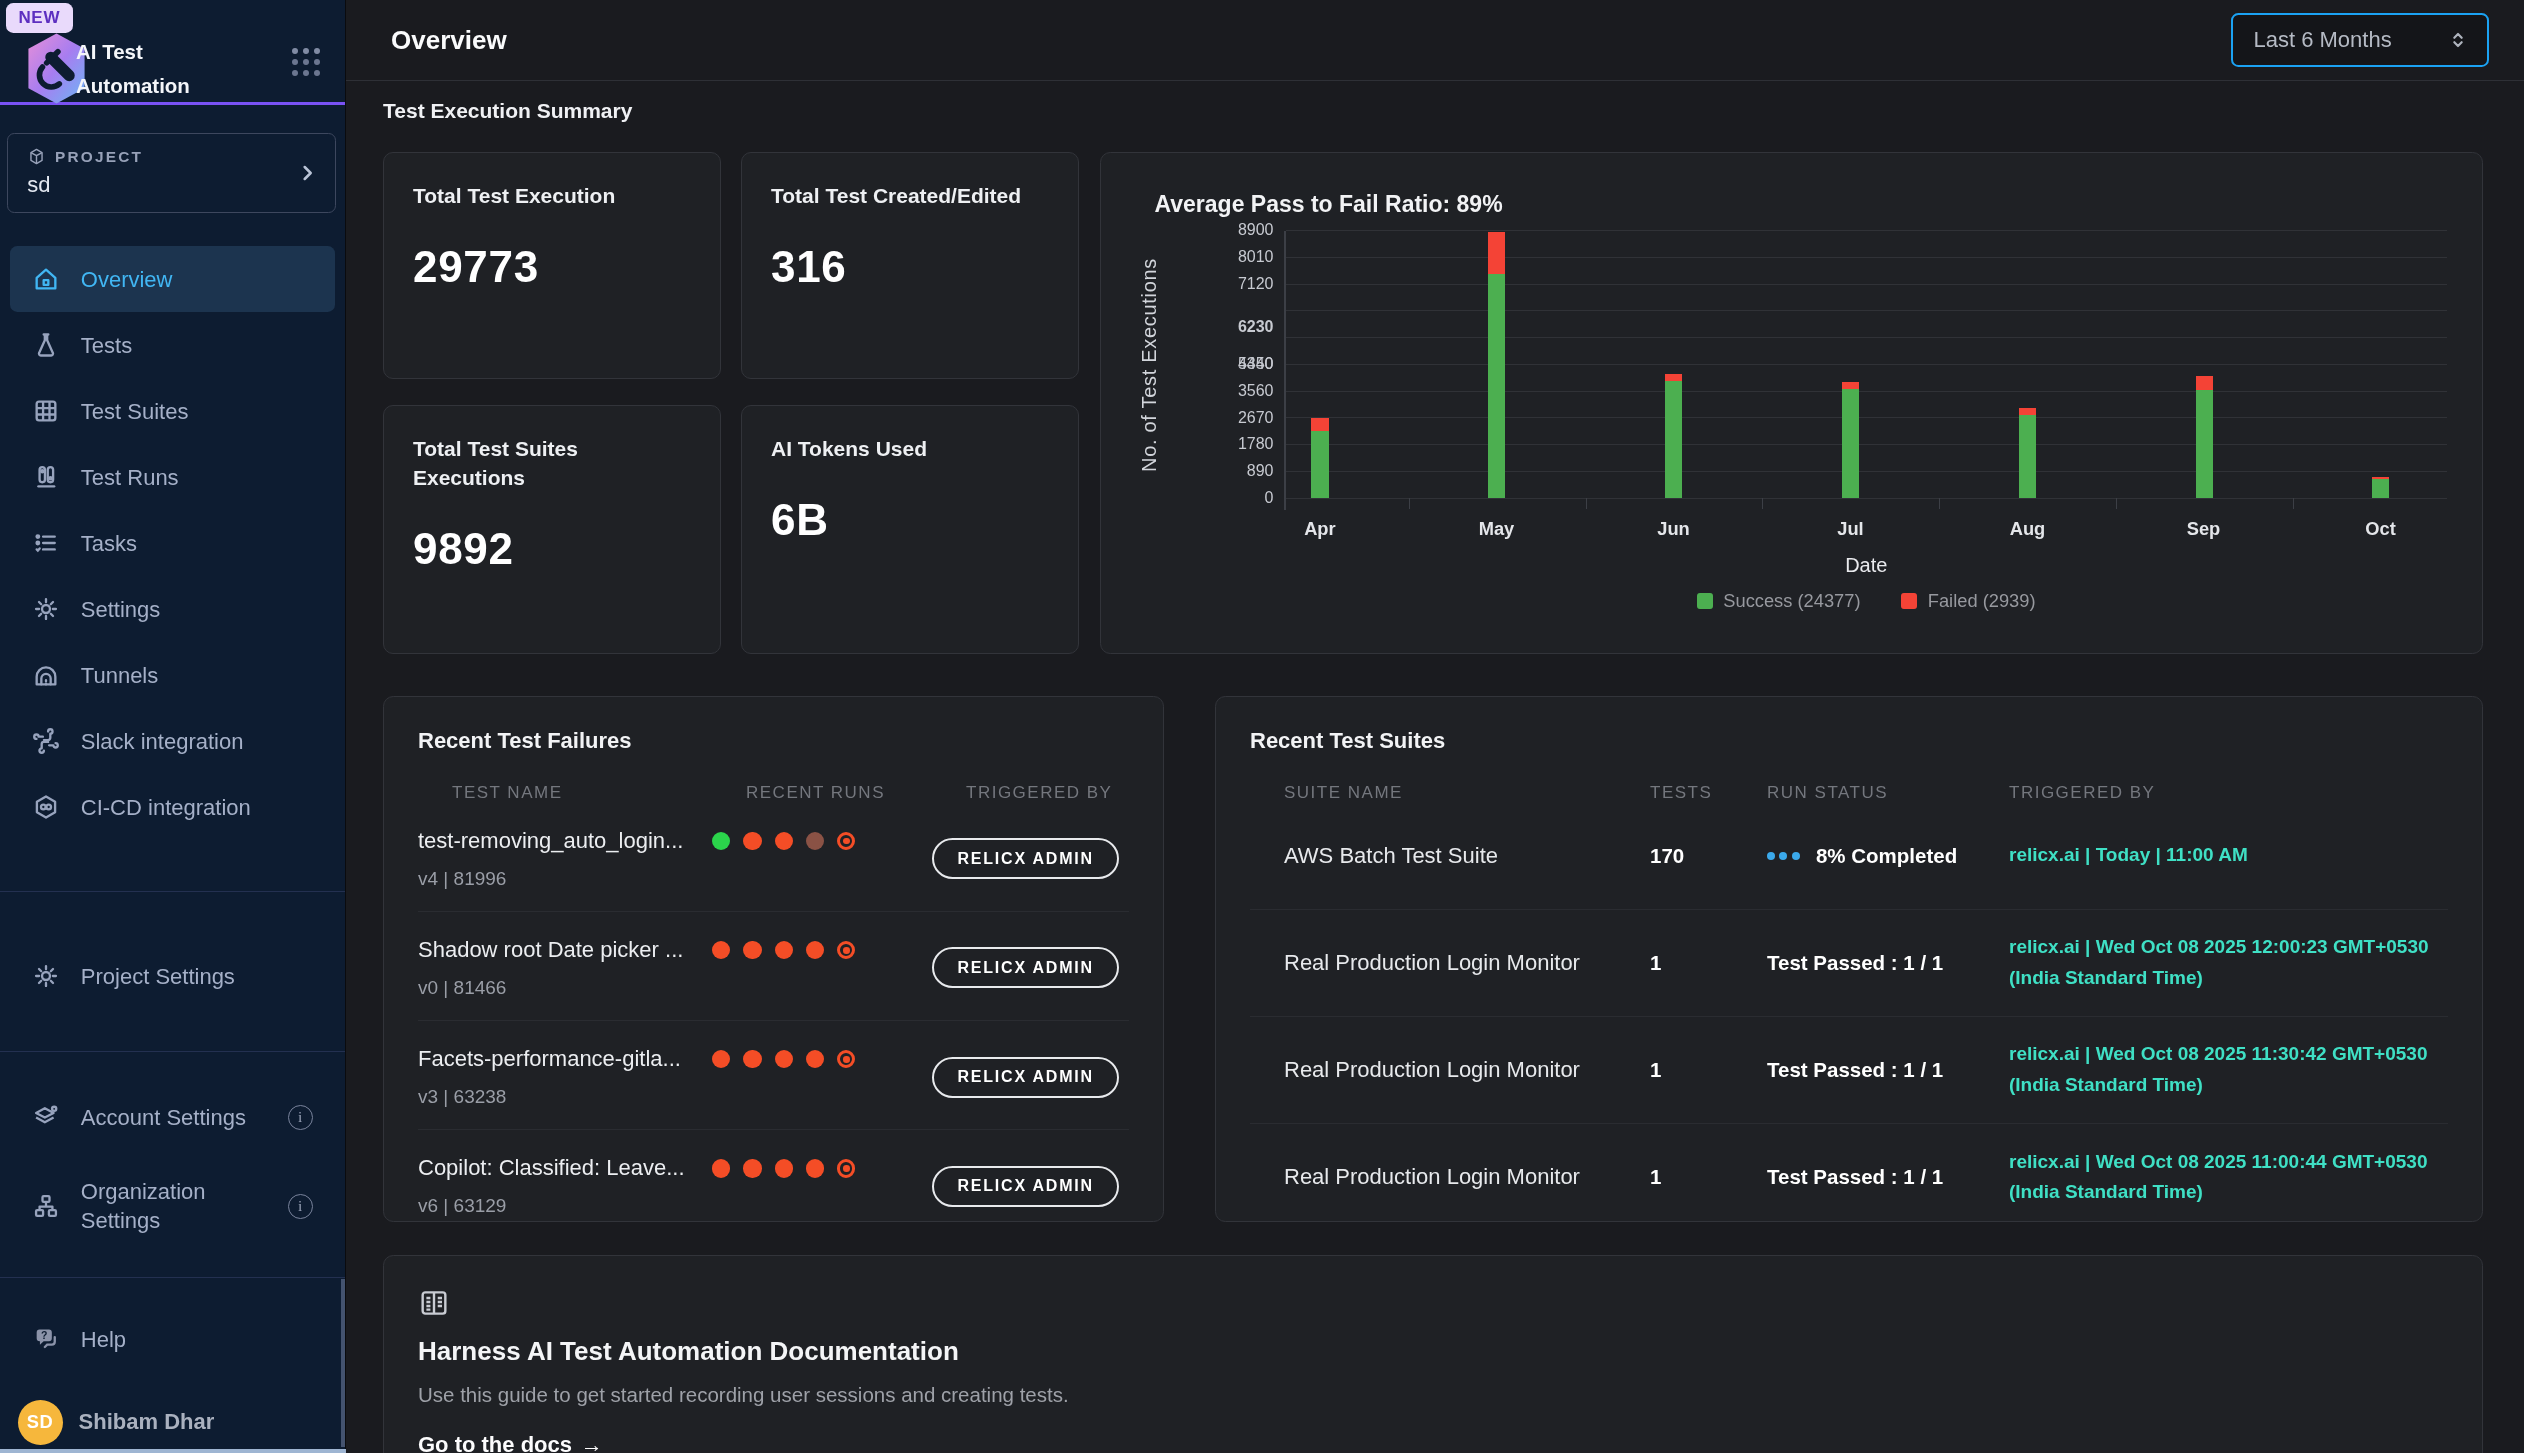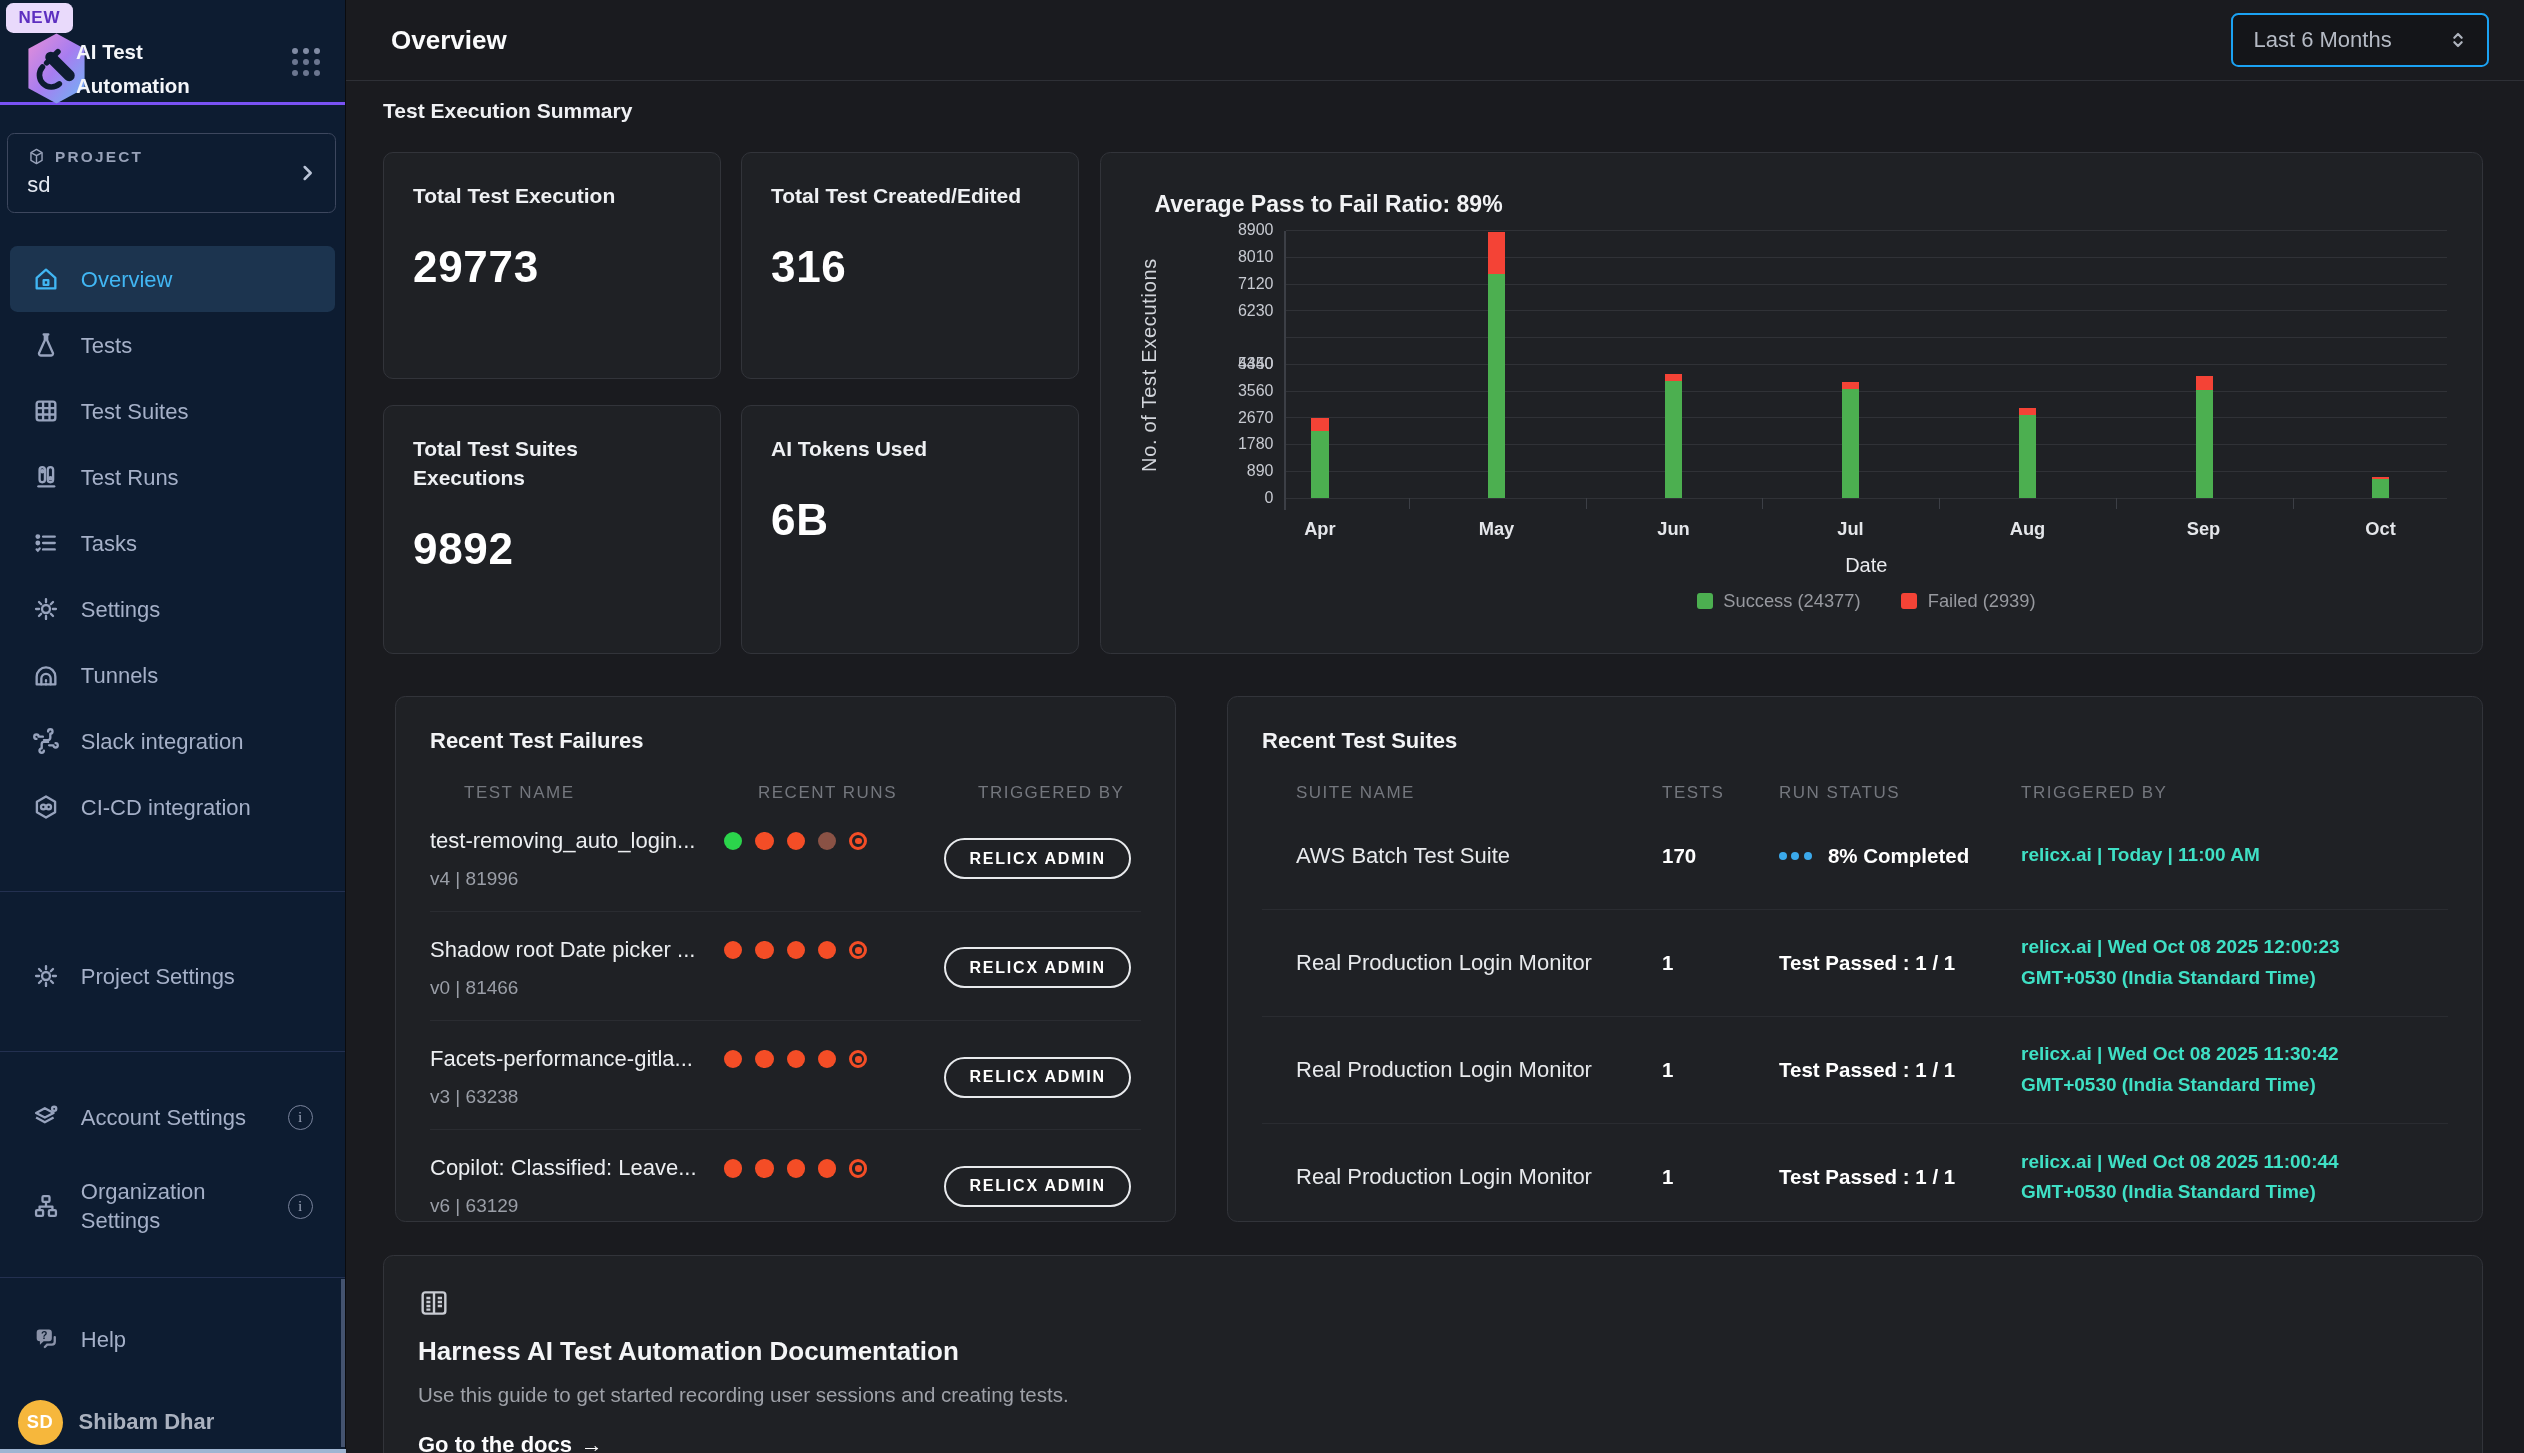"6230" div.ytick { font-weight: none -> bold; top: 71px -> 87px }
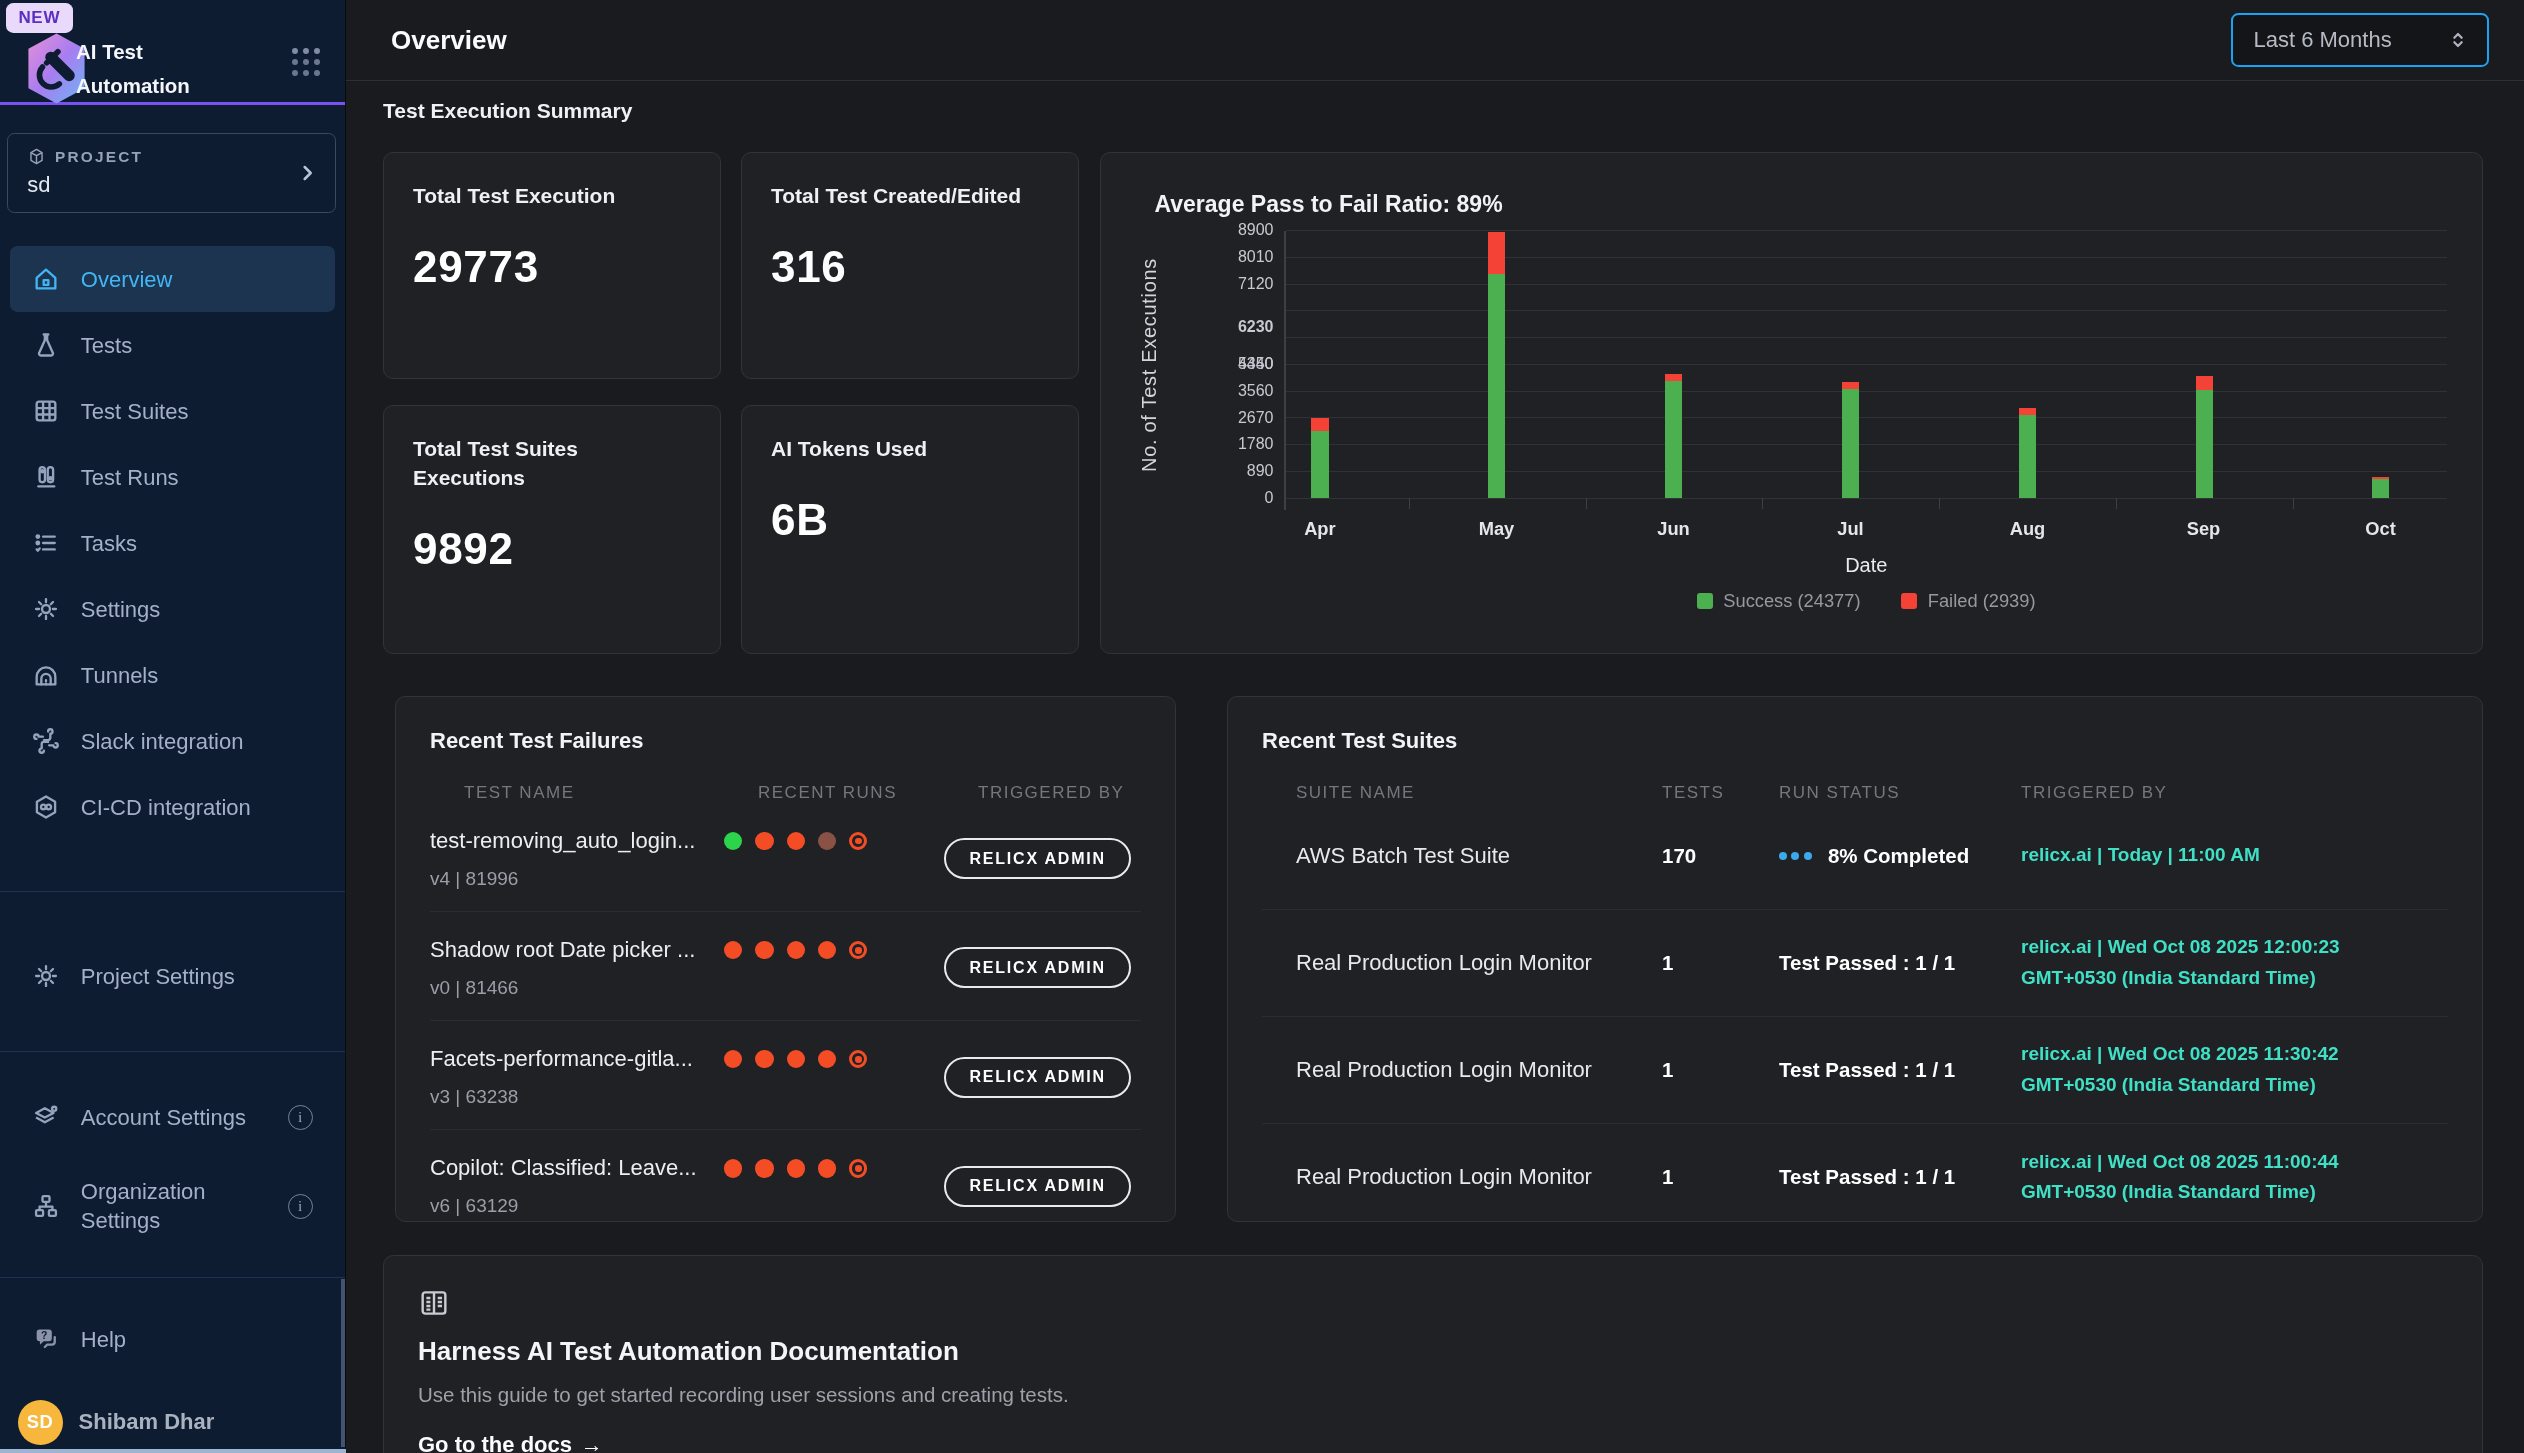"Recent Test Failures" .failures { margin-left: 12px -> none }
